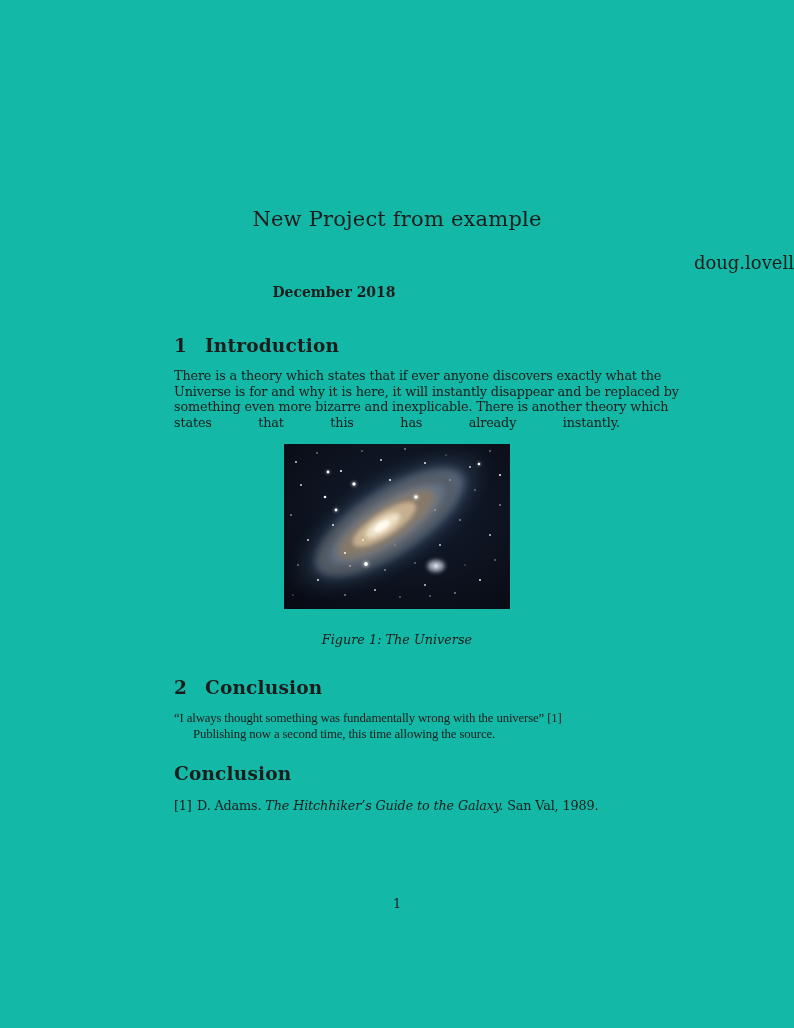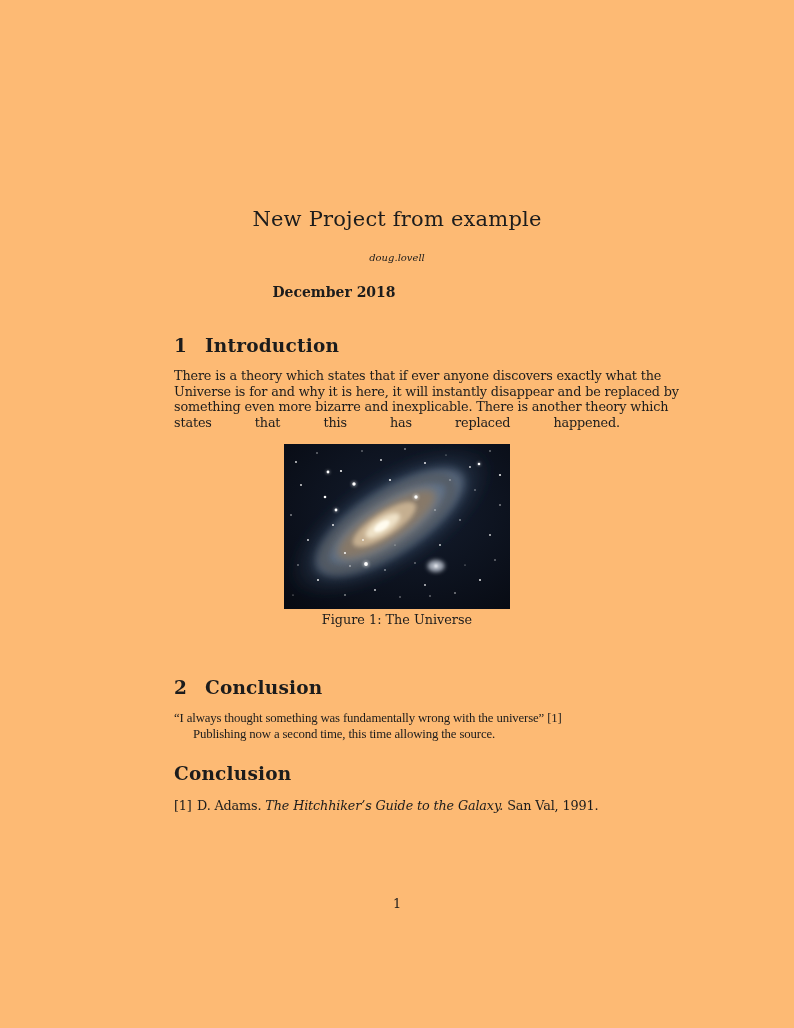"New Project from example" .page { background: #fdba74 -> #14b8a6 }
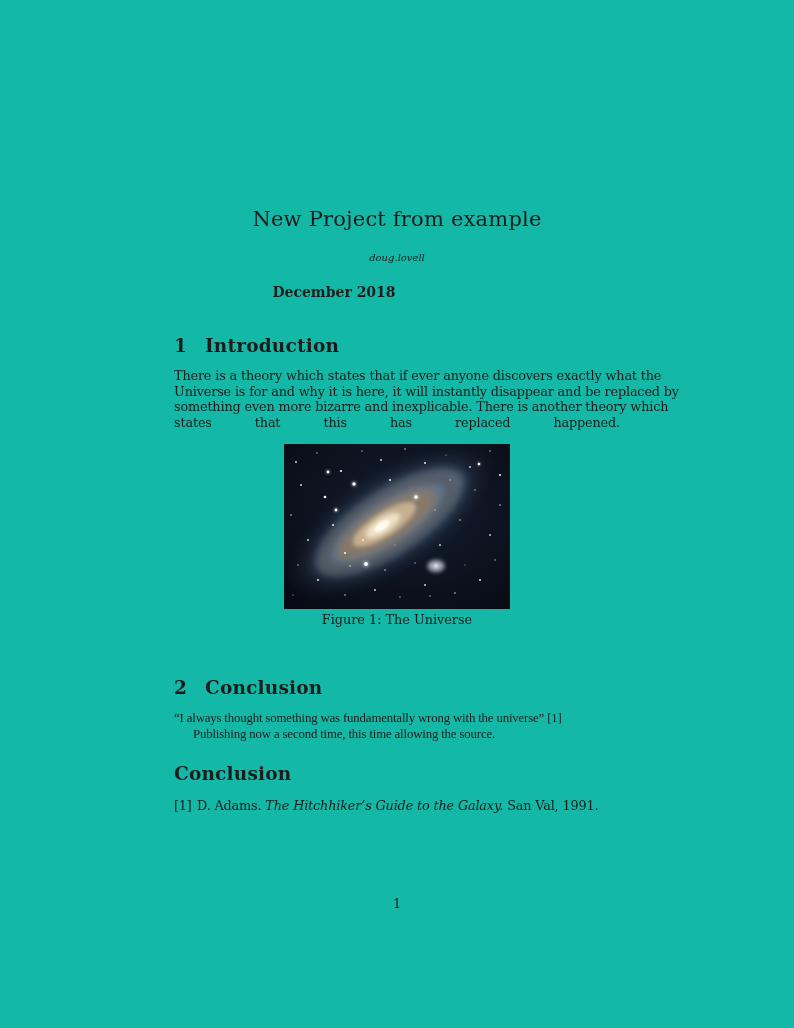"doug.lovell" .doc-author { font-size: 10px -> 18px; font-style: italic -> none; text-align: center -> right }
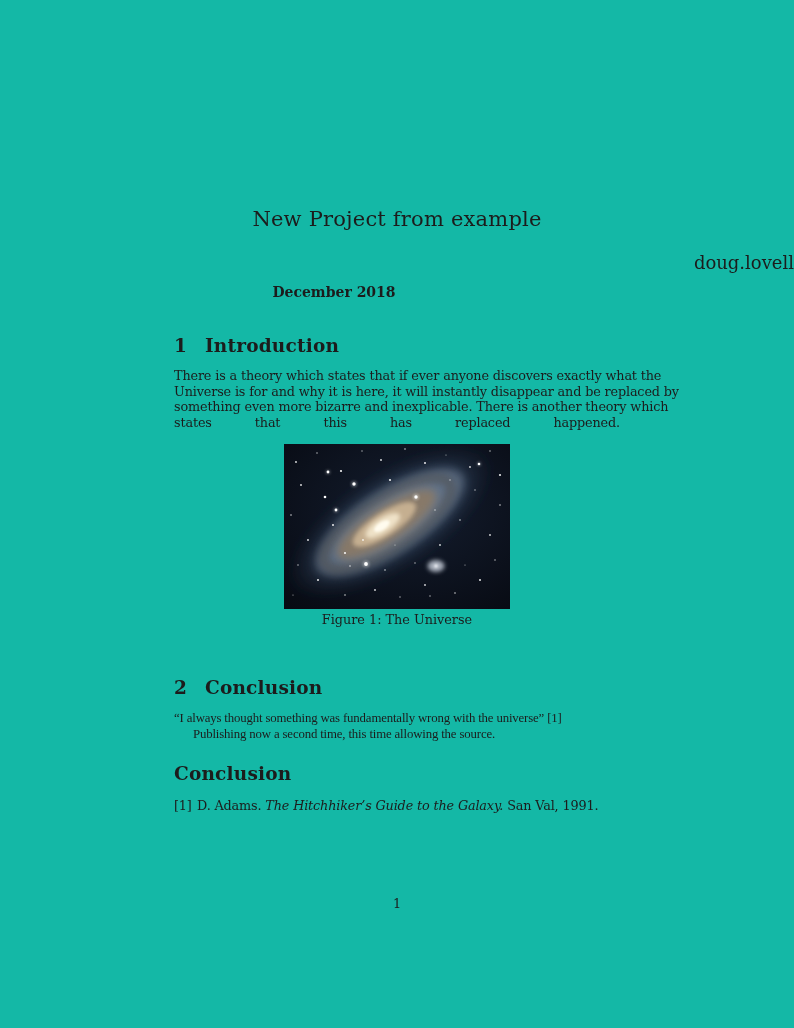"states that this has replaced" div.jline { text: replaced happened -> already instantly }
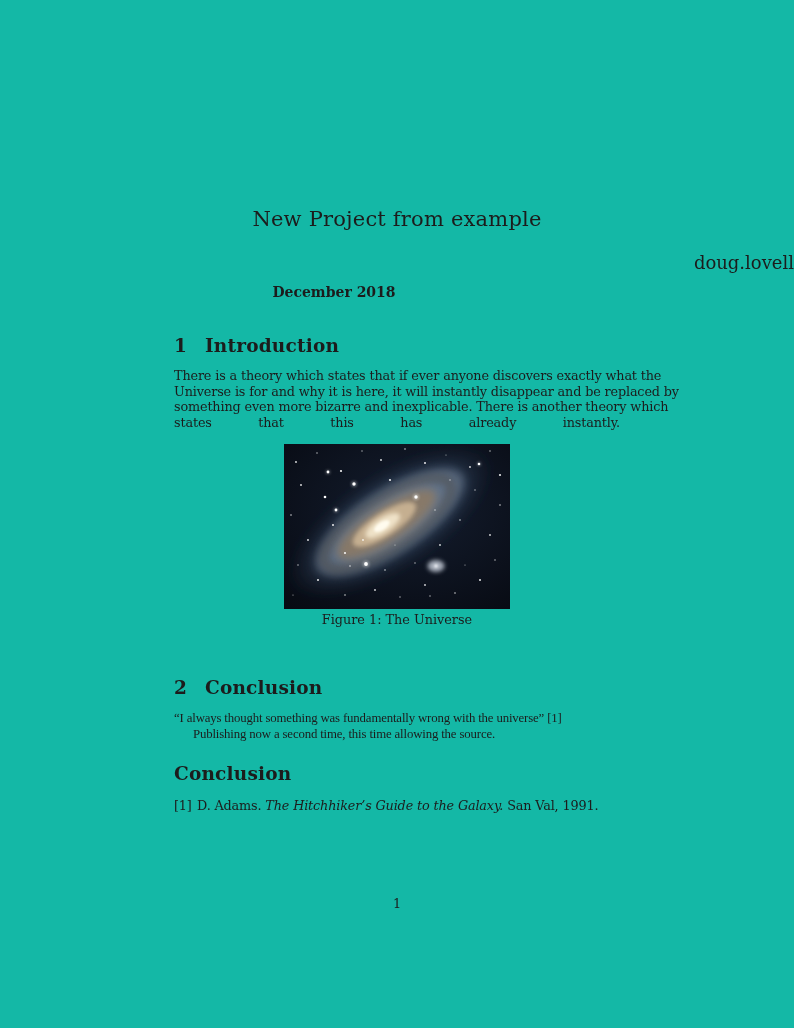"Figure 1: The Universe" .figure-caption { font-style: none -> italic; top: 612px -> 632px }
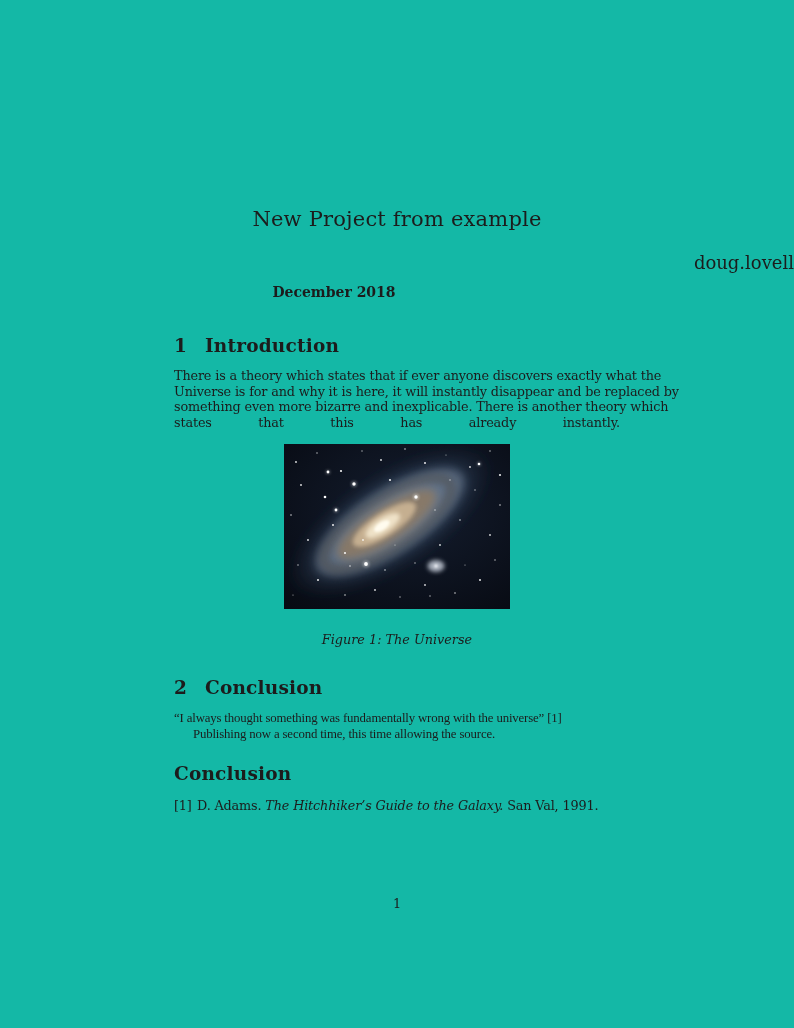"San Val, 1991." span { text: 1991 -> 1989 }
